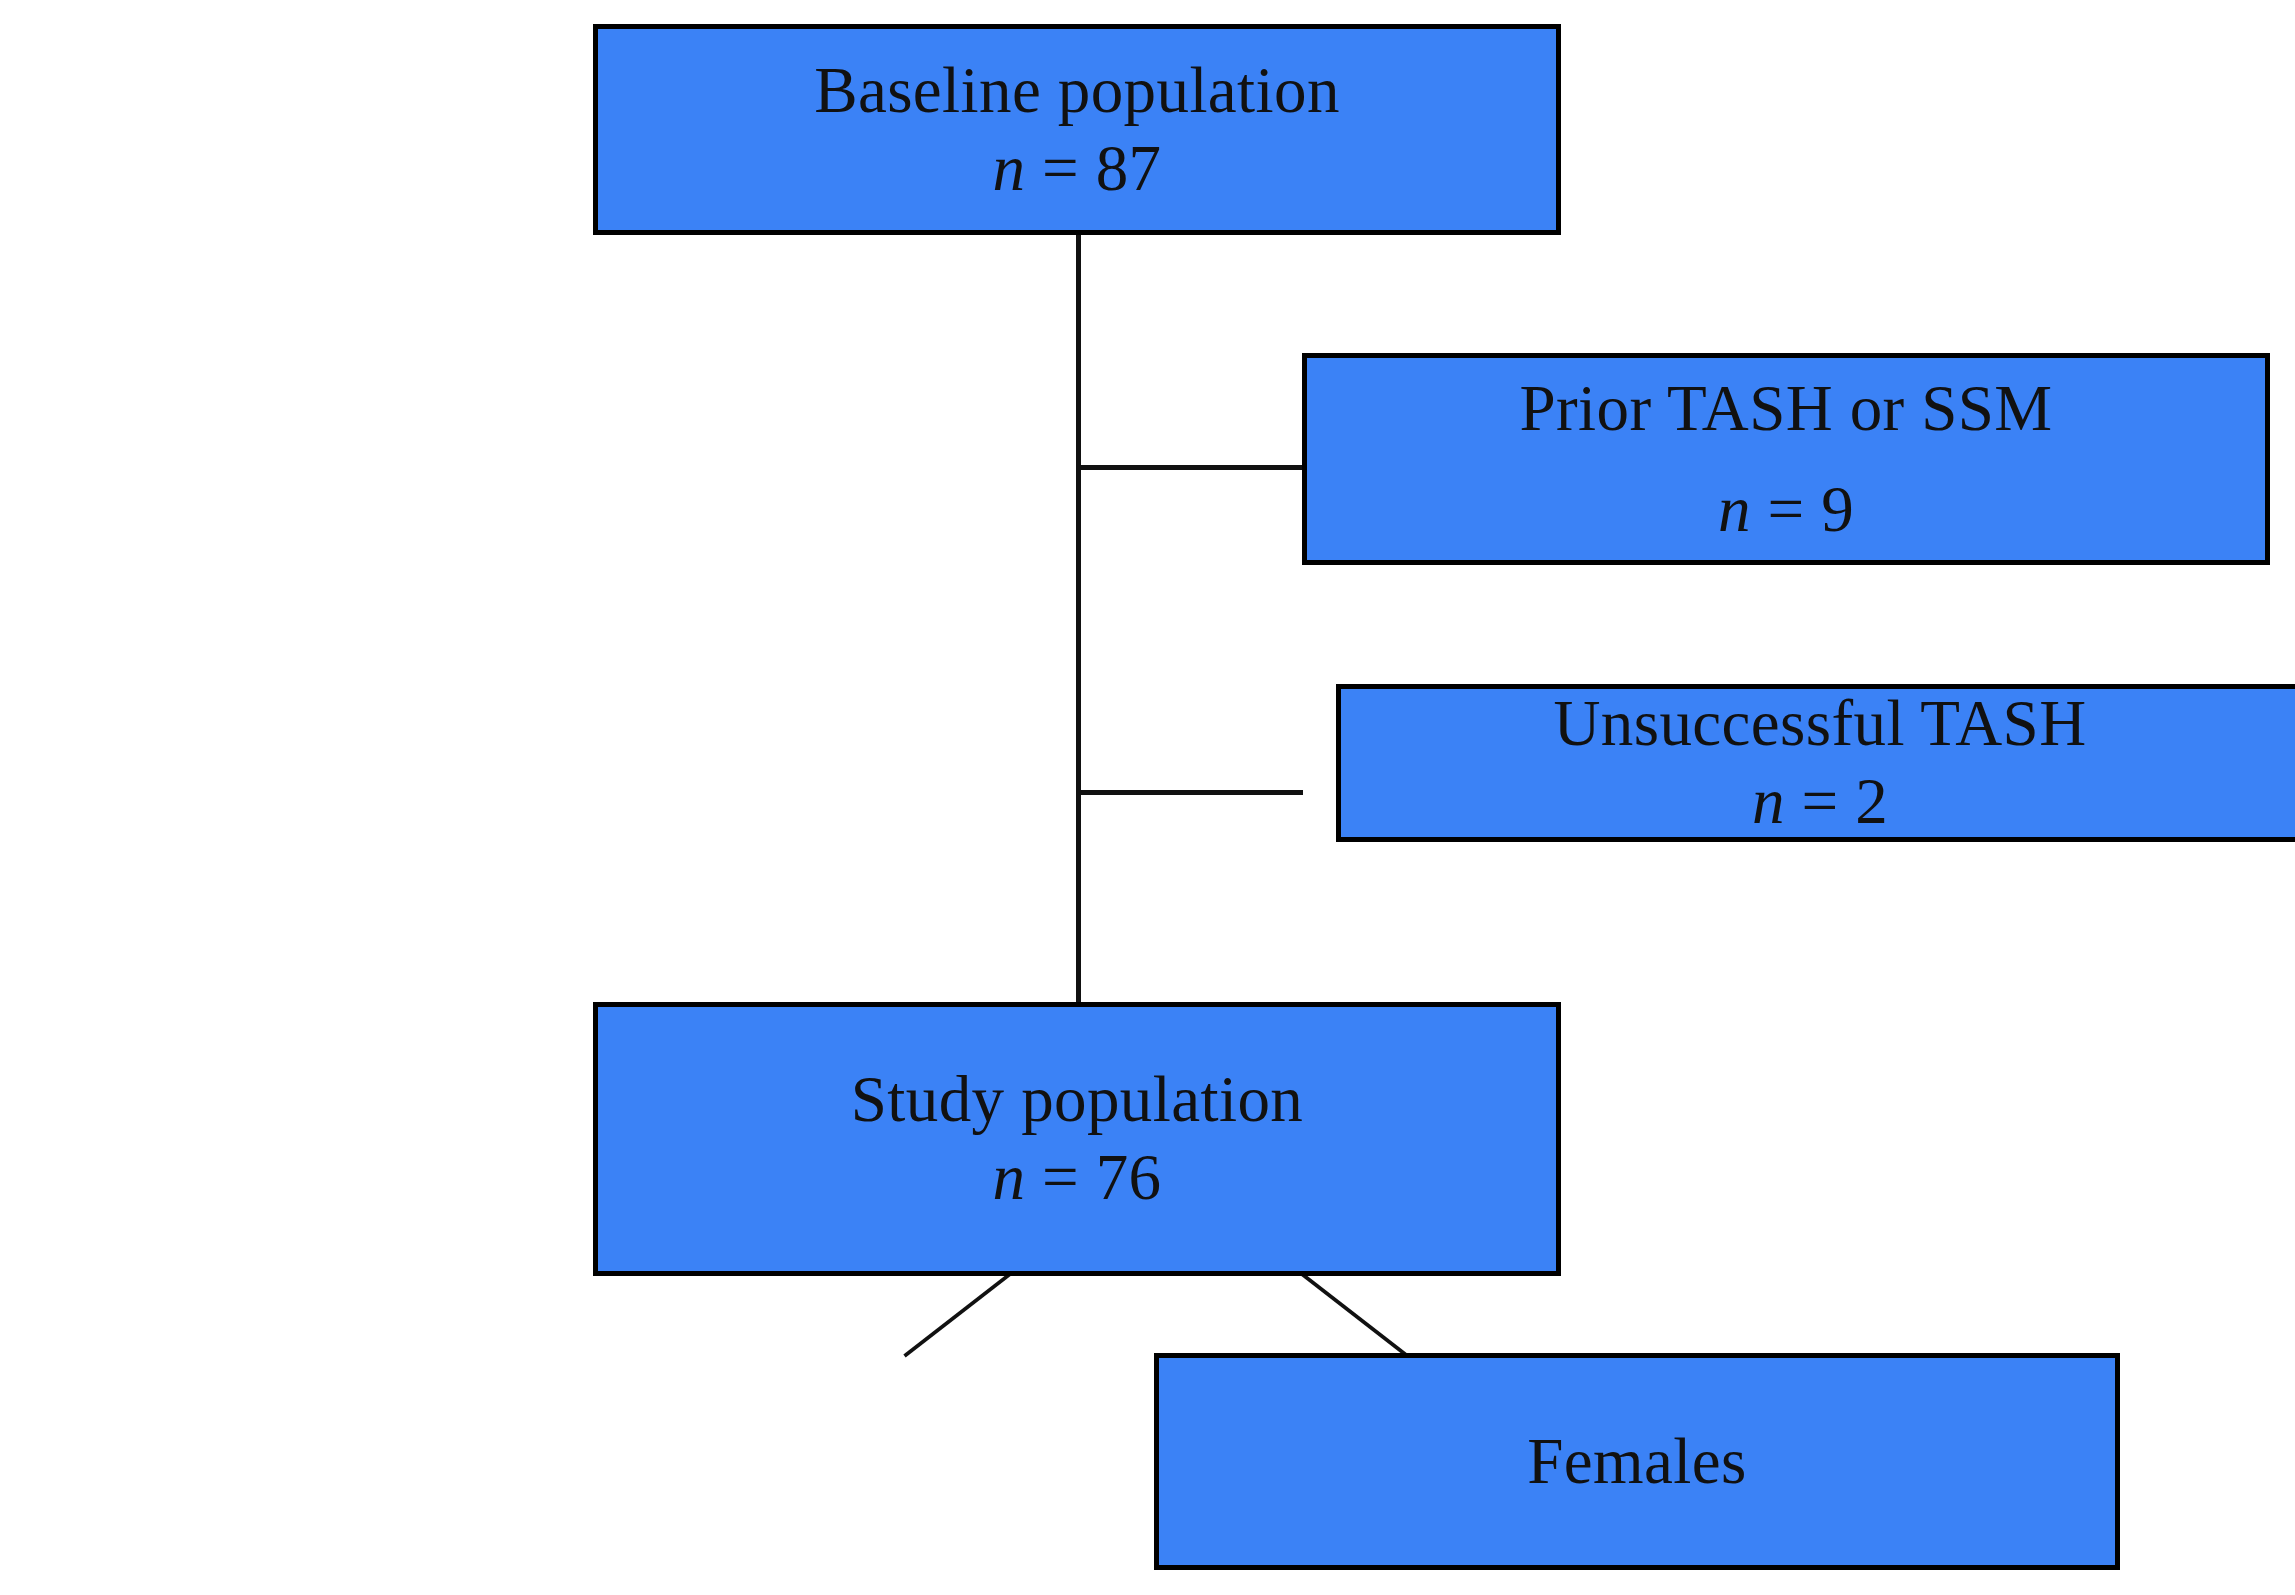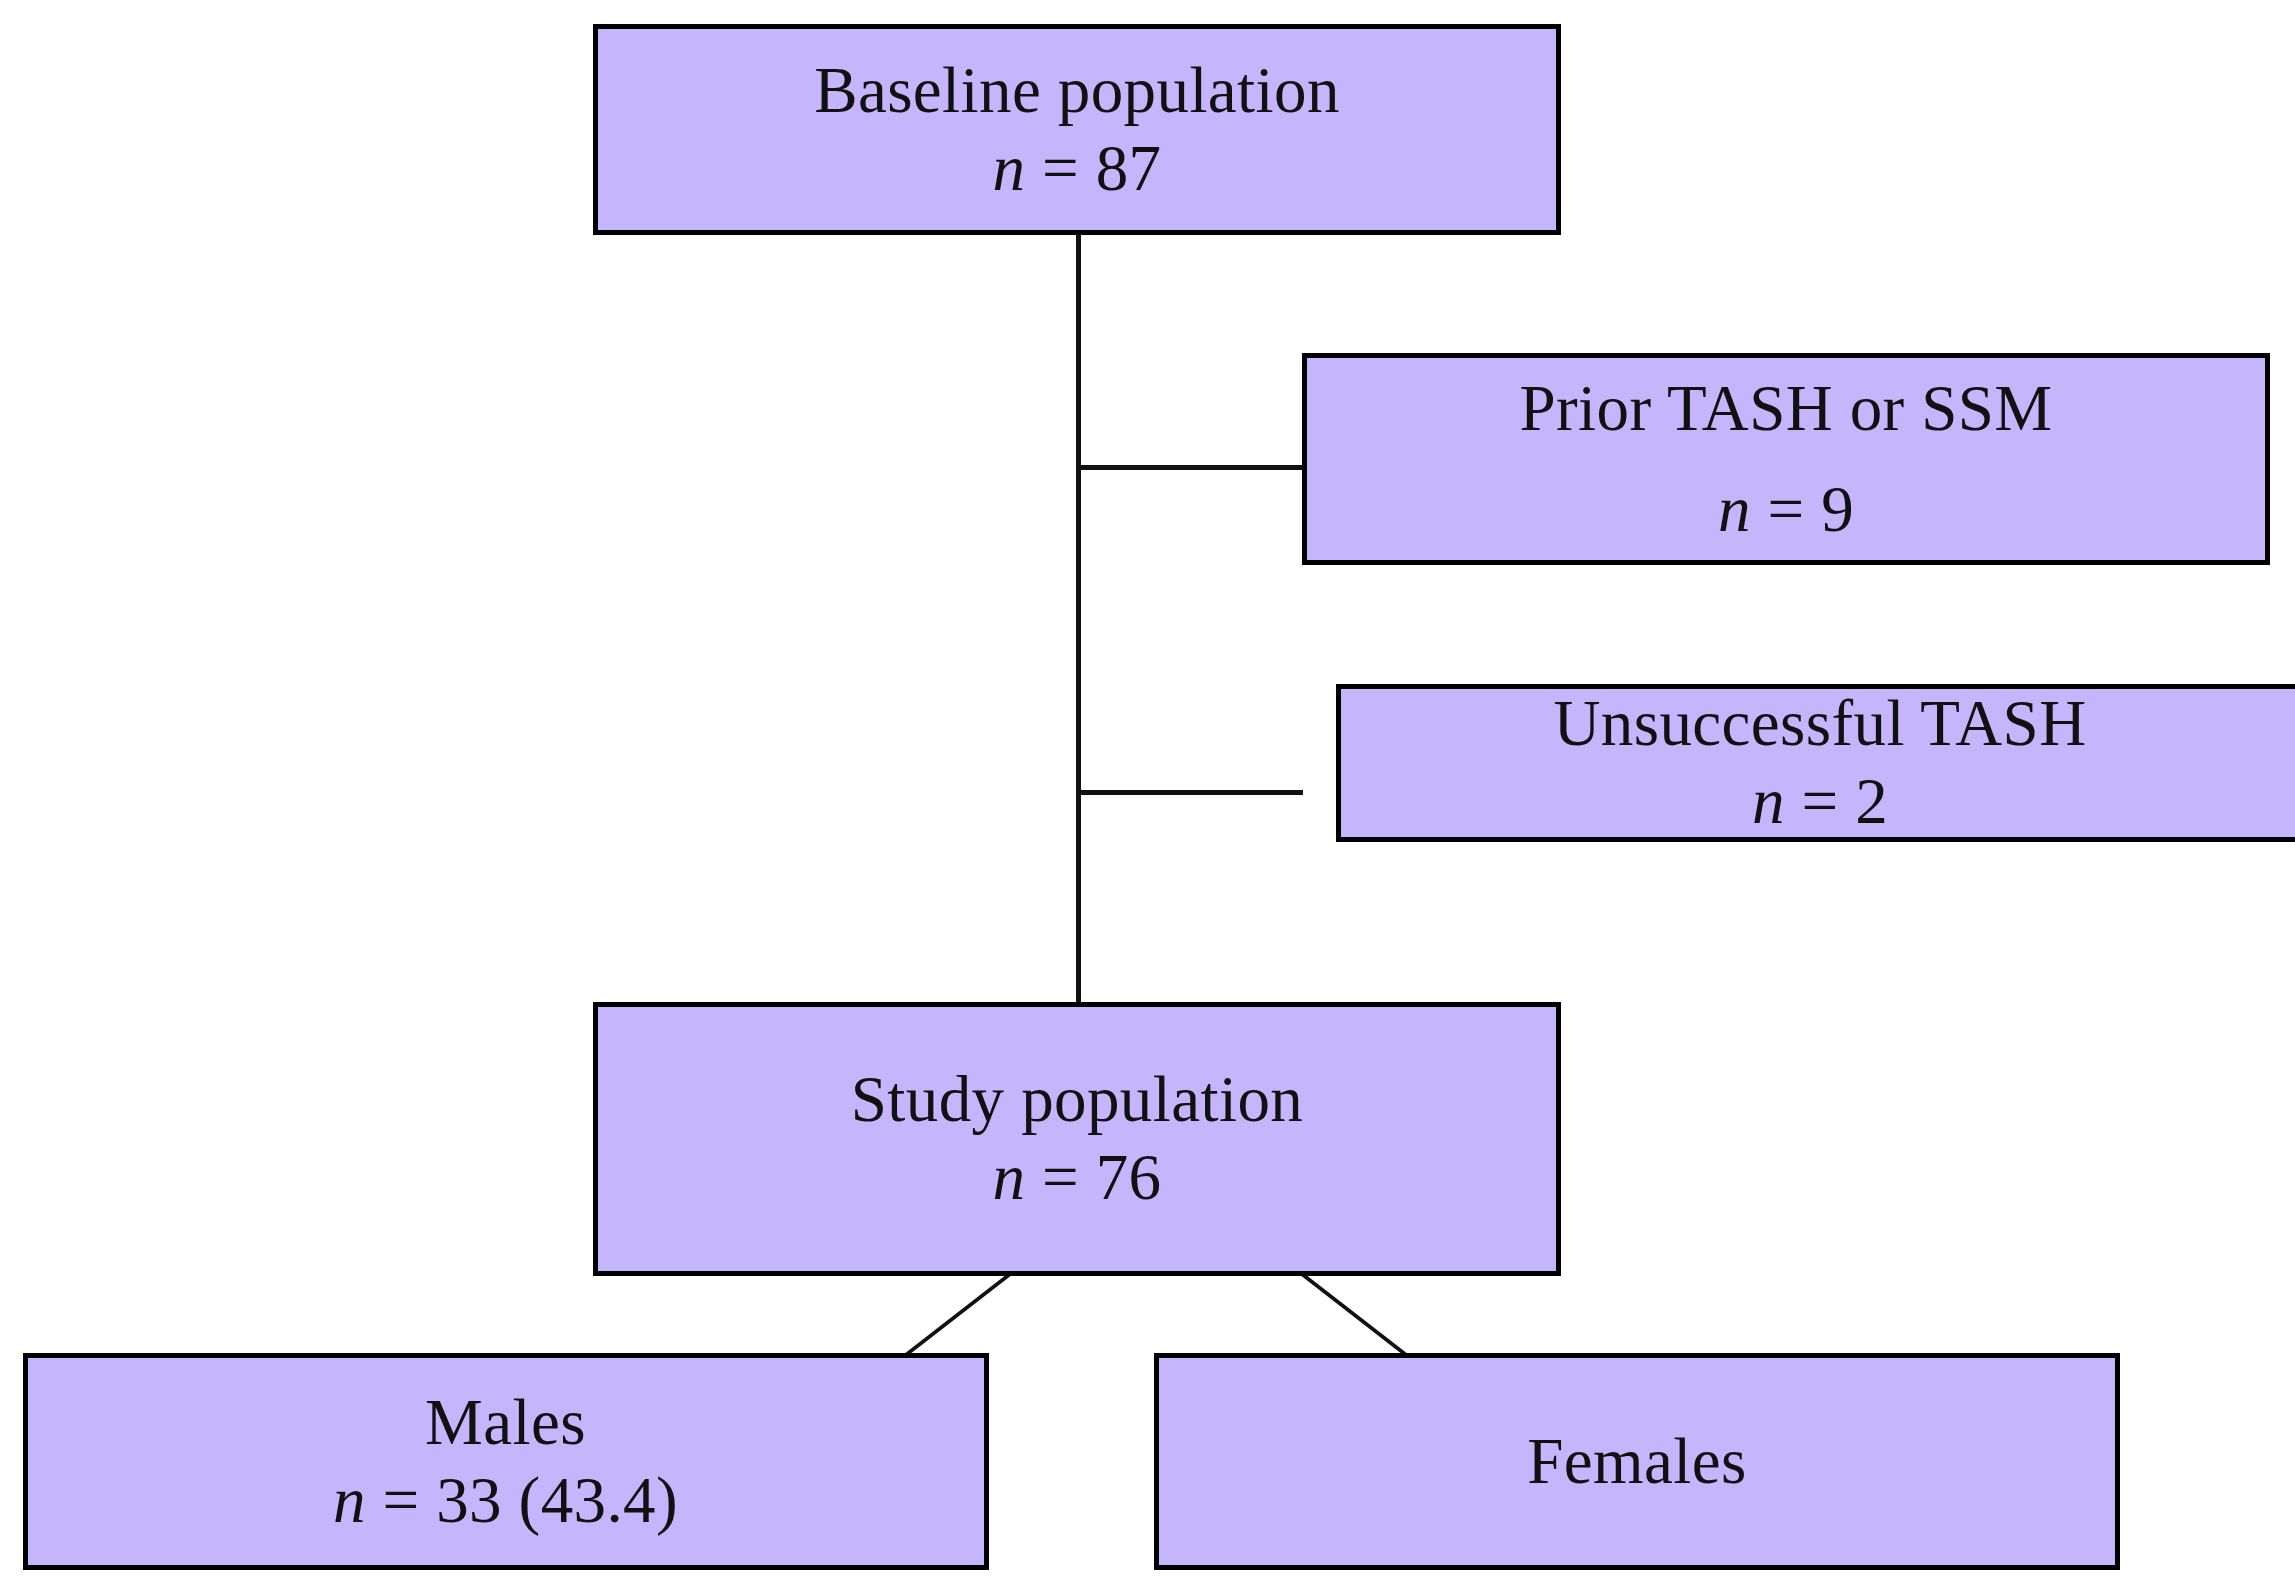"Baseline population" .node { background: #c4b5fd -> #3b82f6 }
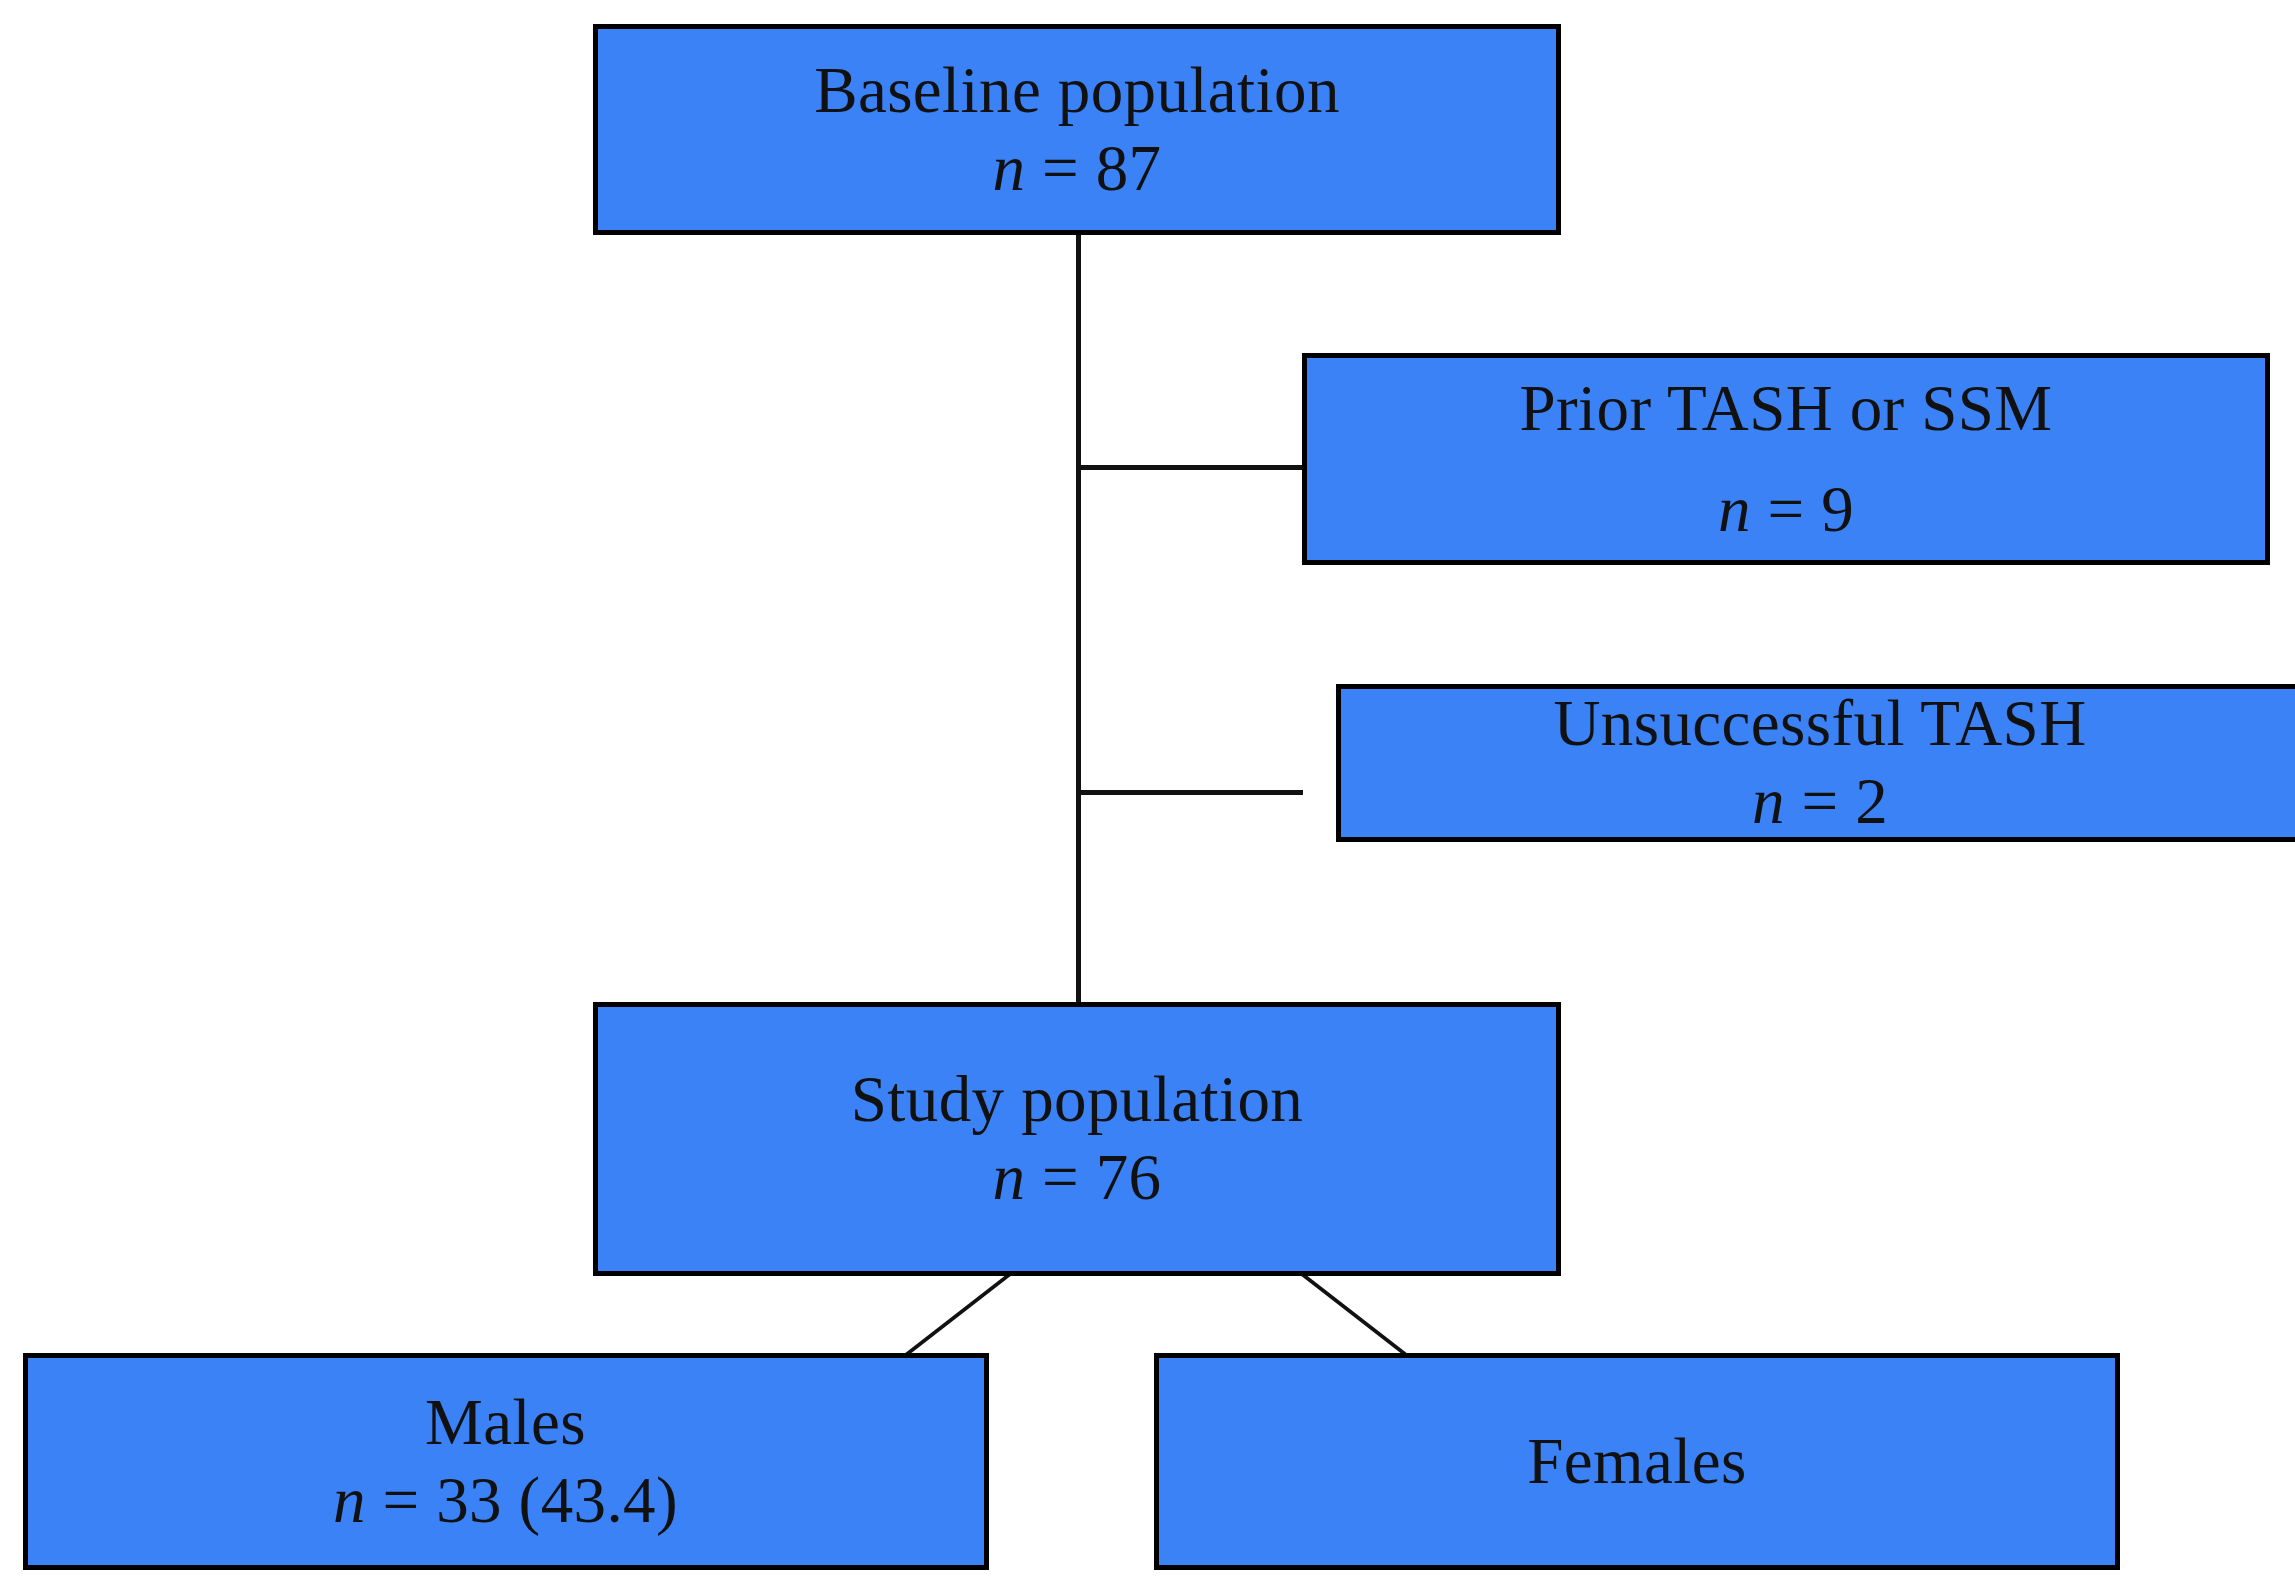"Males" div.node { html: <div> <div>Males</div> <div><span>n</span><span> = </span><span>33 (43.4)</span></div> </div> -> none }
